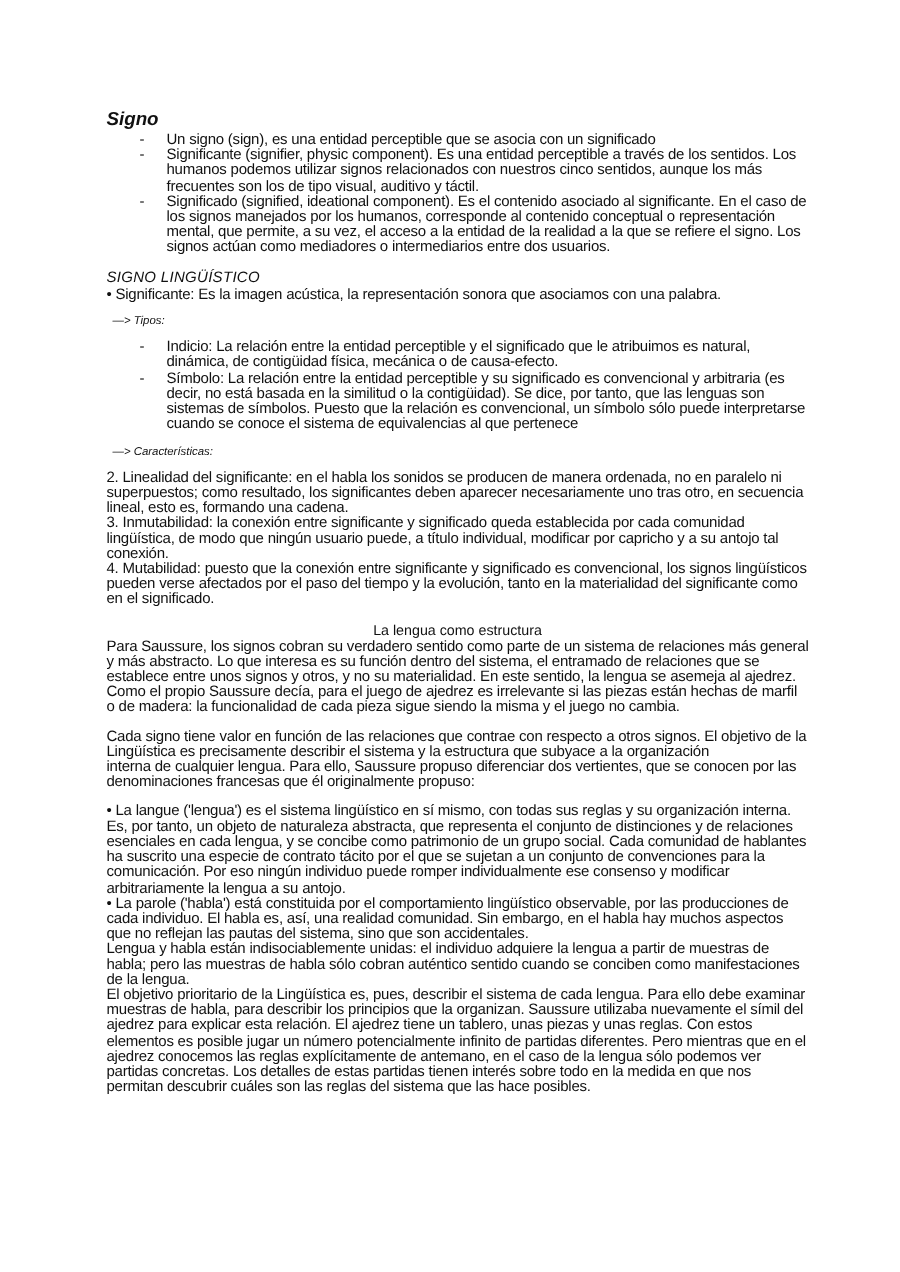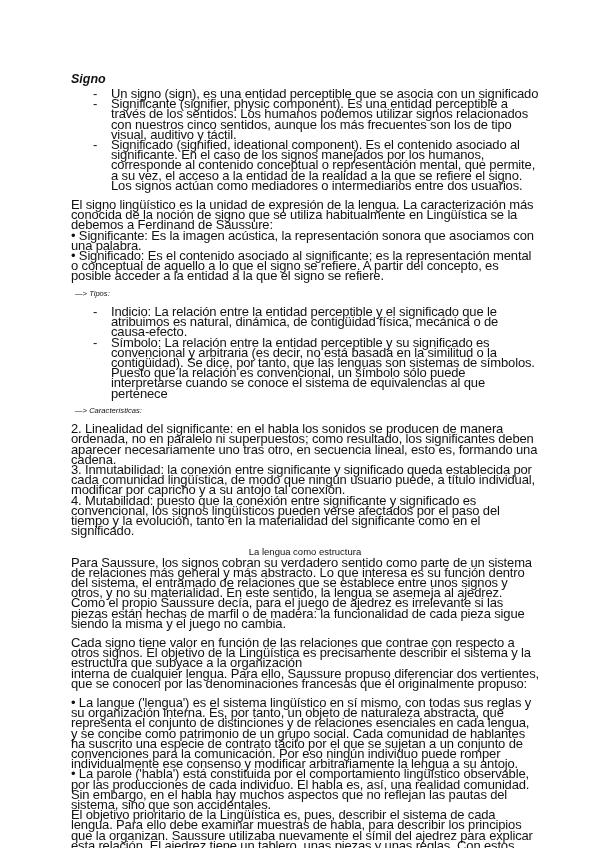"Un signo (sign), es una" .p { font-size: 13px -> 10px }
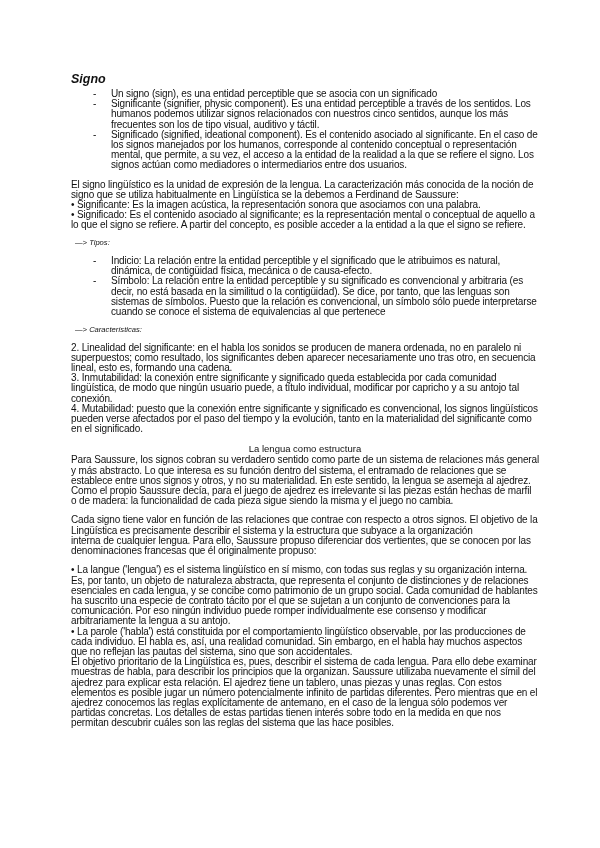"SIGNO LINGÜÍSTICO" h2.sec { html: none -> <h2>SIGNO LINGÜÍSTICO</h2> }
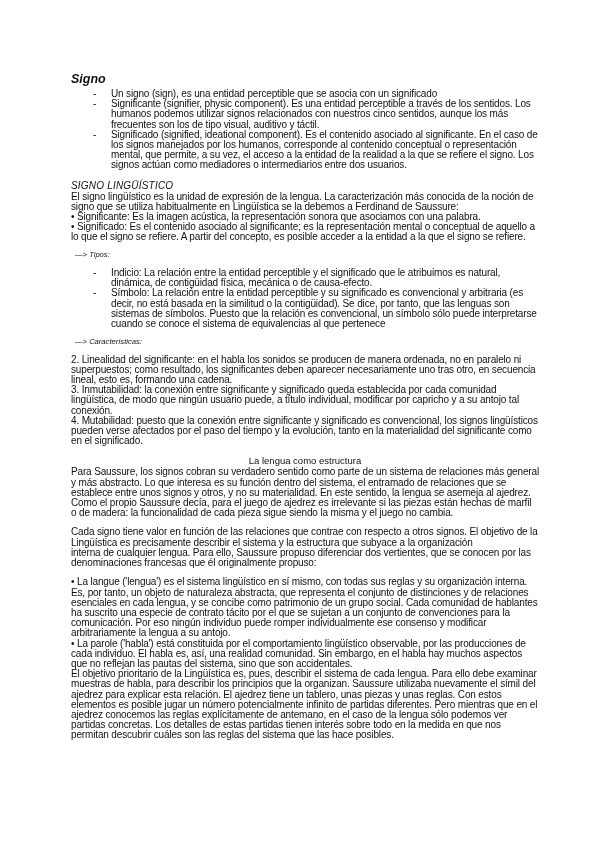"El signo lingüístico es la" p.p { html: <p>El signo lingüístico es la unidad de expresión de la lengua. La caracterización más conocida de la noción de signo que se utiliza habitualmente en Lingüística se la debemos a Ferdinand de Saussure:</p> -> none }
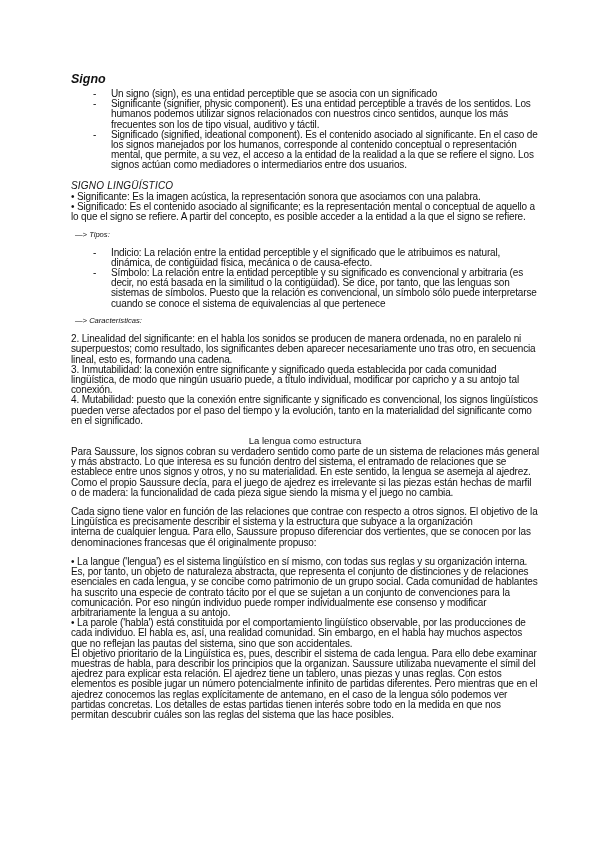"• Significado: Es el contenido" p.p { html: <p>• Significado: Es el contenido asociado al significante; es la representación mental o conceptual de aquello a lo que el signo se refiere. A partir del concepto, es posible acceder a la entidad a la que el signo se refiere.</p> -> none }
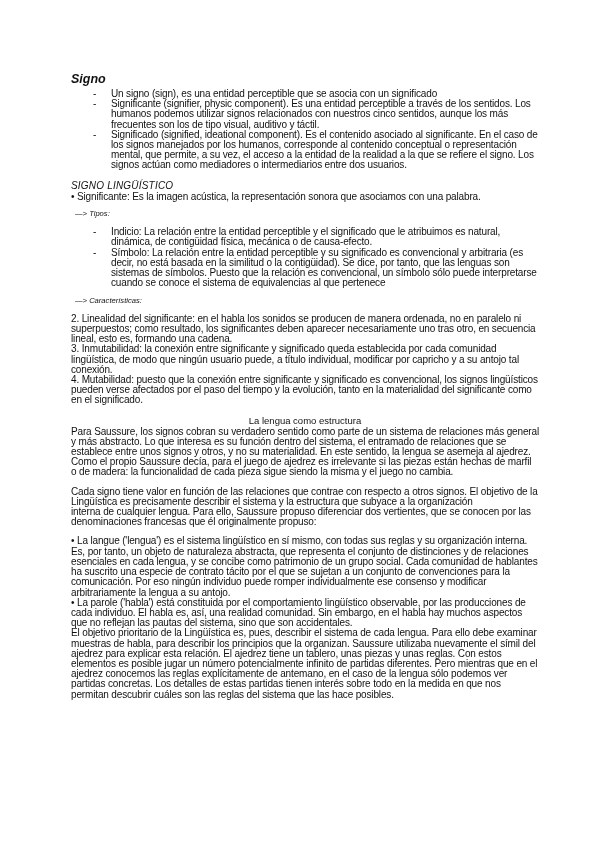"Lengua y habla están indisociablemente" p.p { html: none -> <p>Lengua y habla están indisociablemente unidas: el individuo adquiere la lengua a partir de muestras de habla; pero las muestras de habla sólo cobran auténtico sentido cuando se conciben como manifestaciones de la lengua.</p> }
